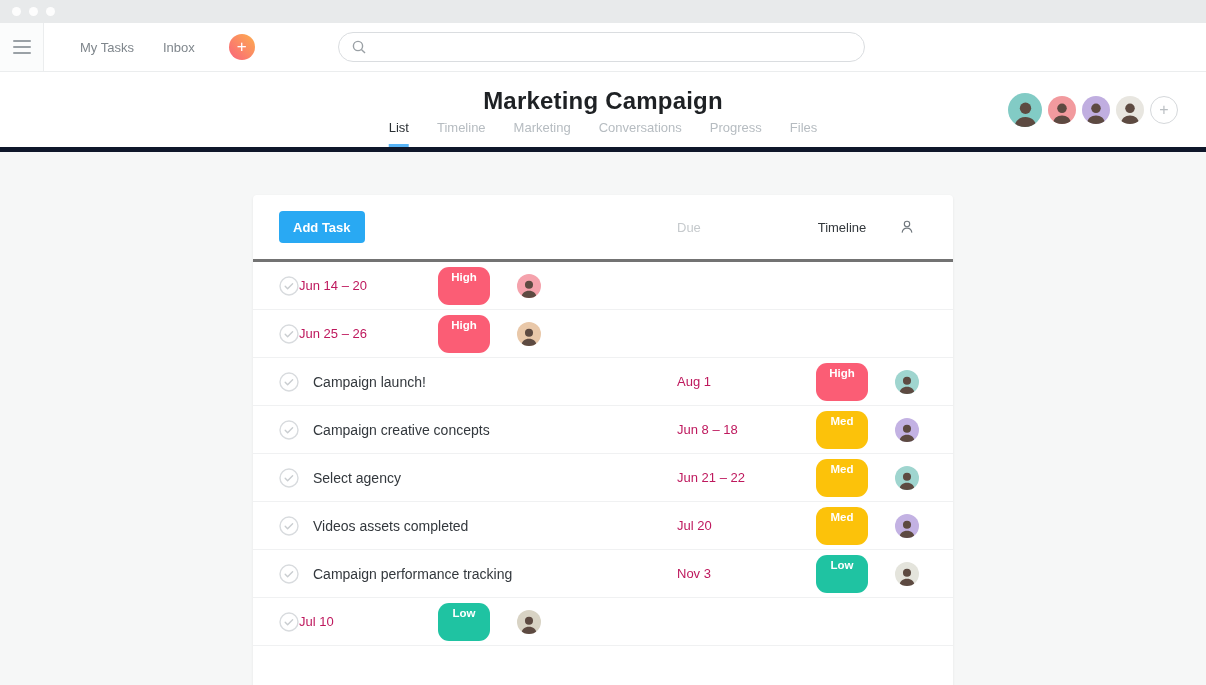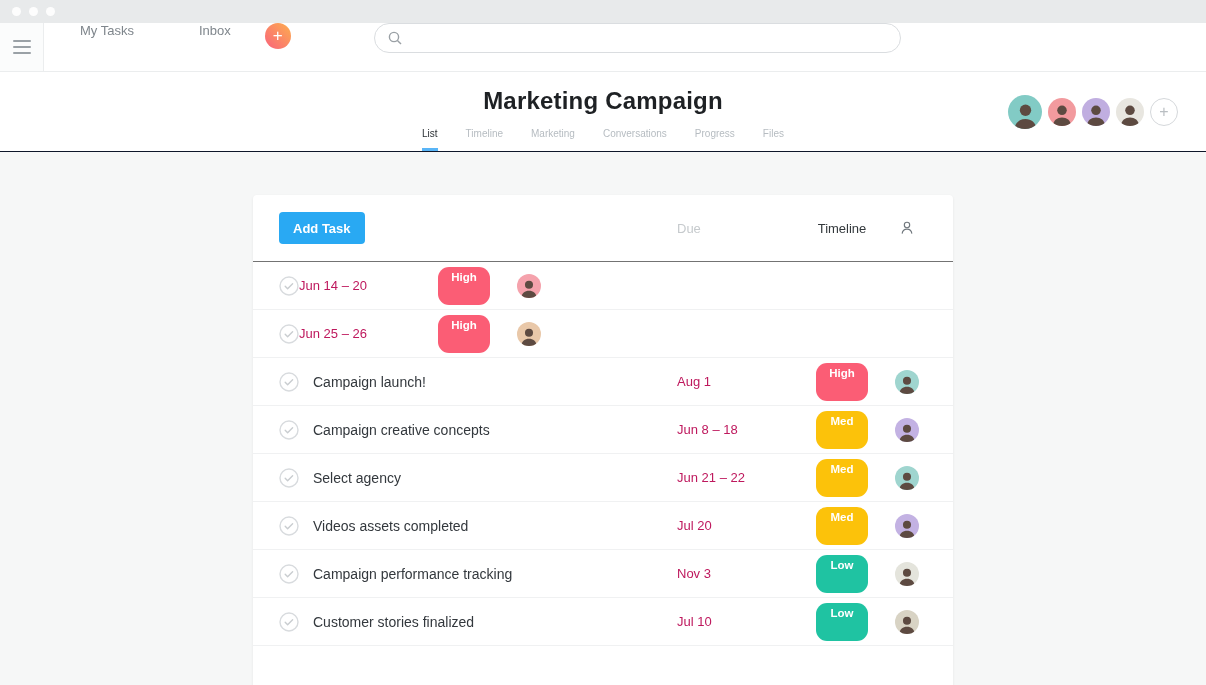"My Tasks" .nav-main { align-items: flex-start -> center }
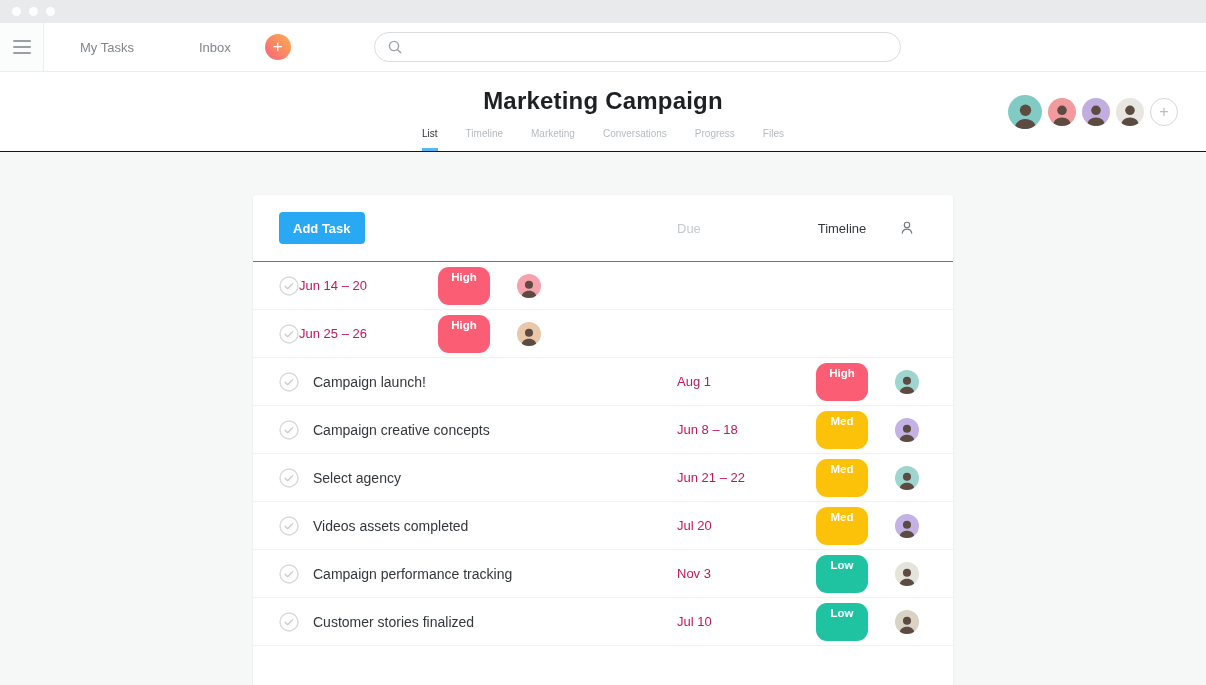"Inbox" .nav-link.inbox { margin-left: 65px -> 29px }
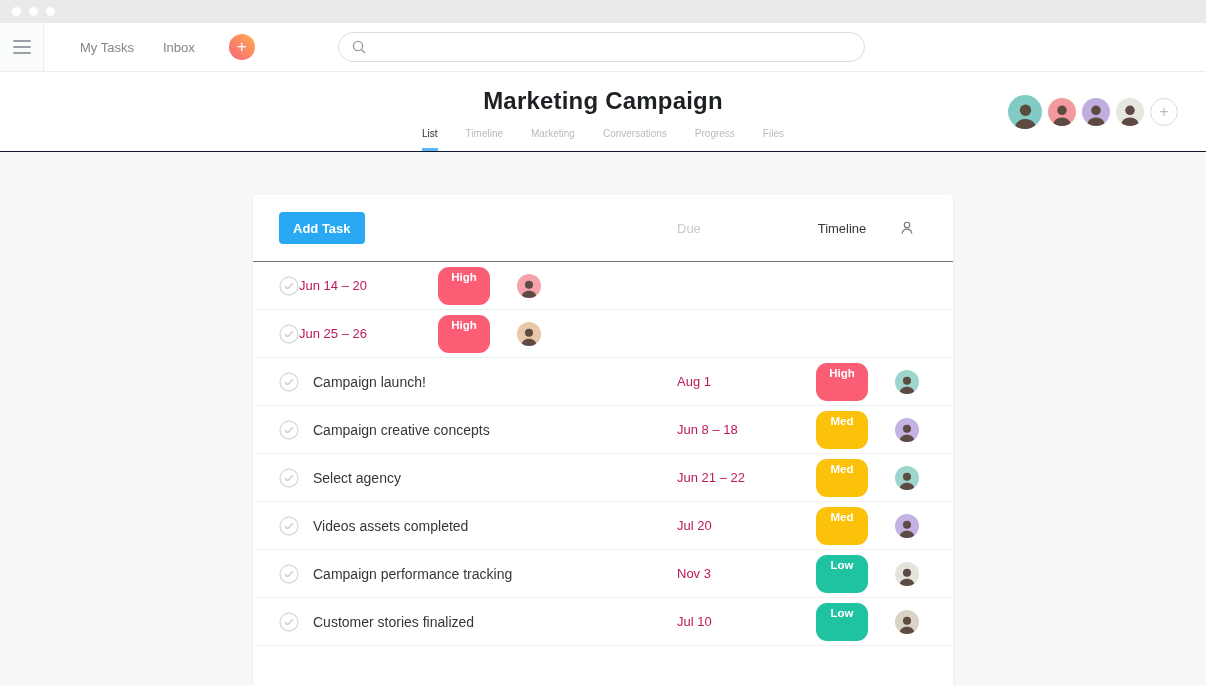"Marketing Campaign" .project-header { border-bottom: 1px solid #0f172a -> 5px solid #0f172a }
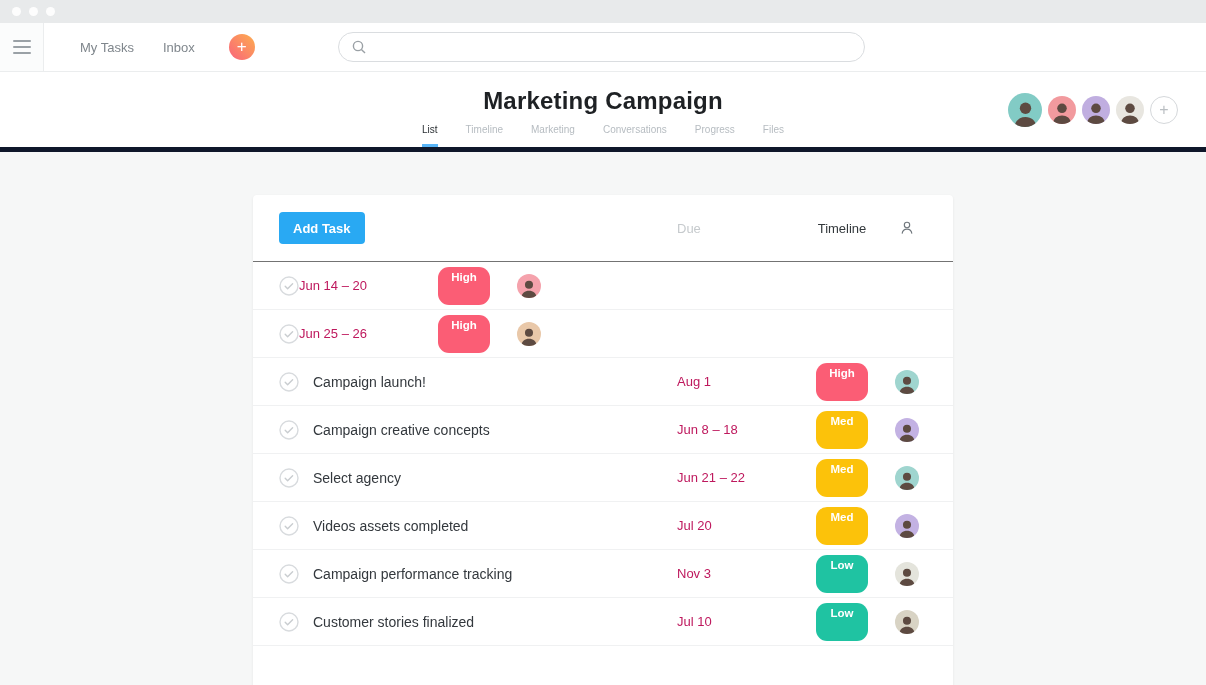"List" .tab { font-size: 10px -> 13px }
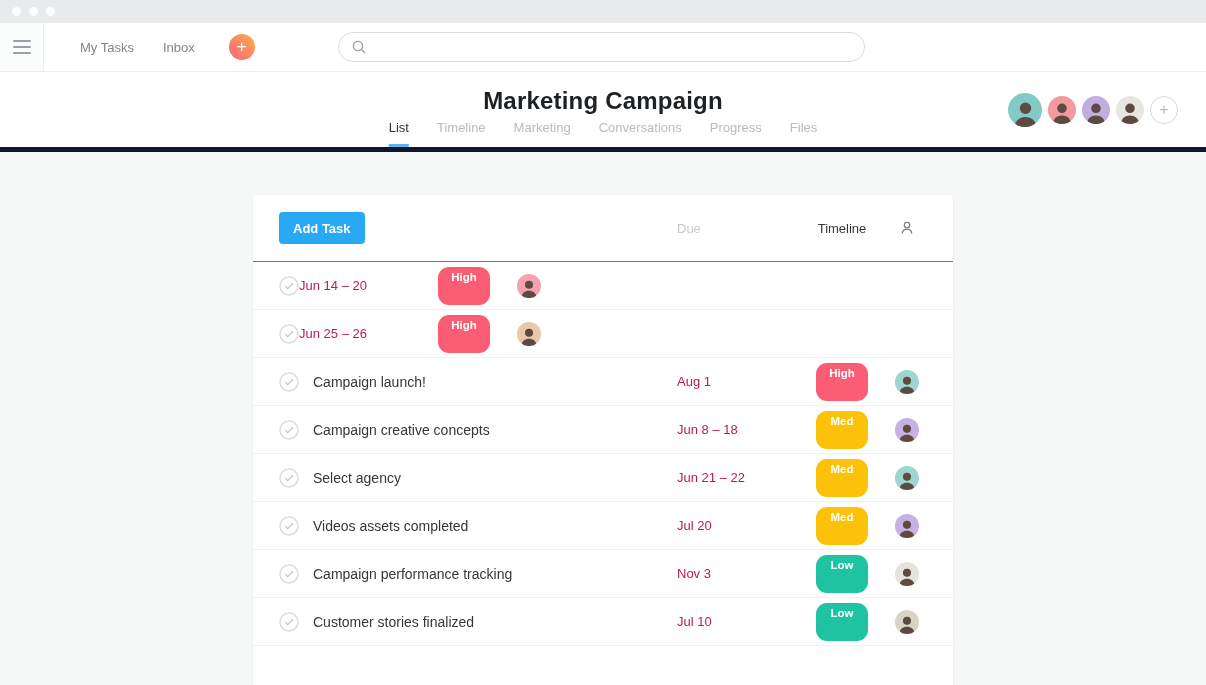"Add Task" .card-header { border-bottom: 1px solid #737373 -> 3px solid #737373 }
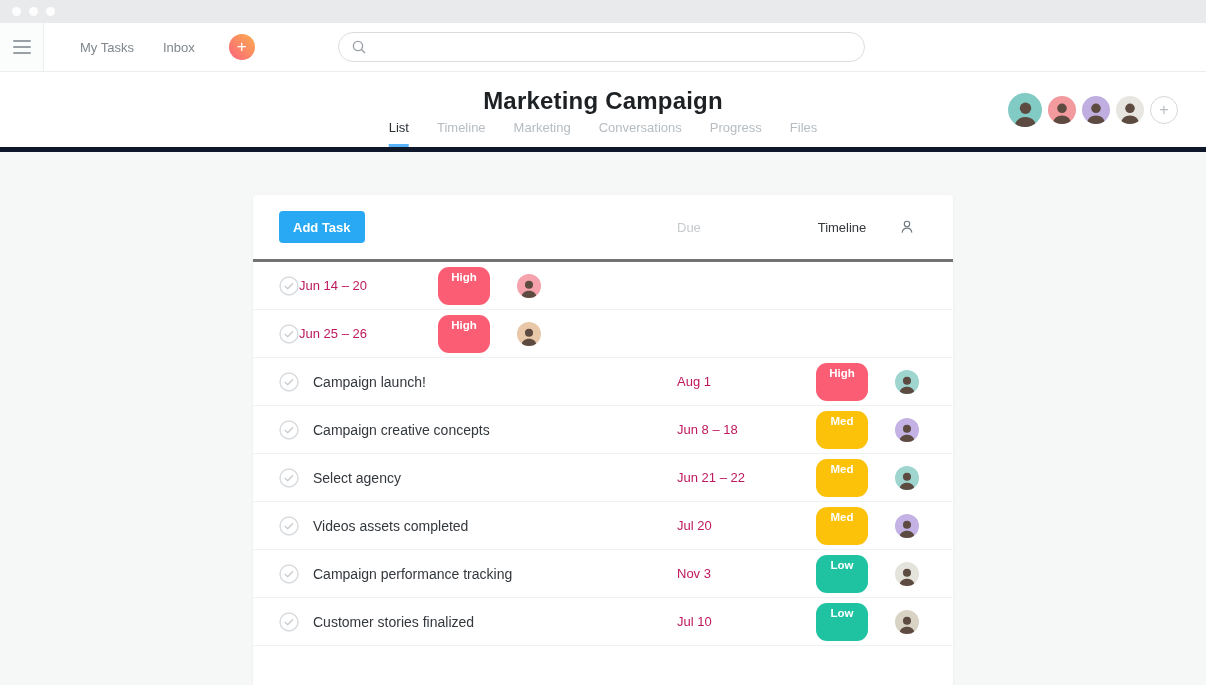"Customer stories finalized" span.task-name { html: <span>Customer stories finalized</span> -> none }
